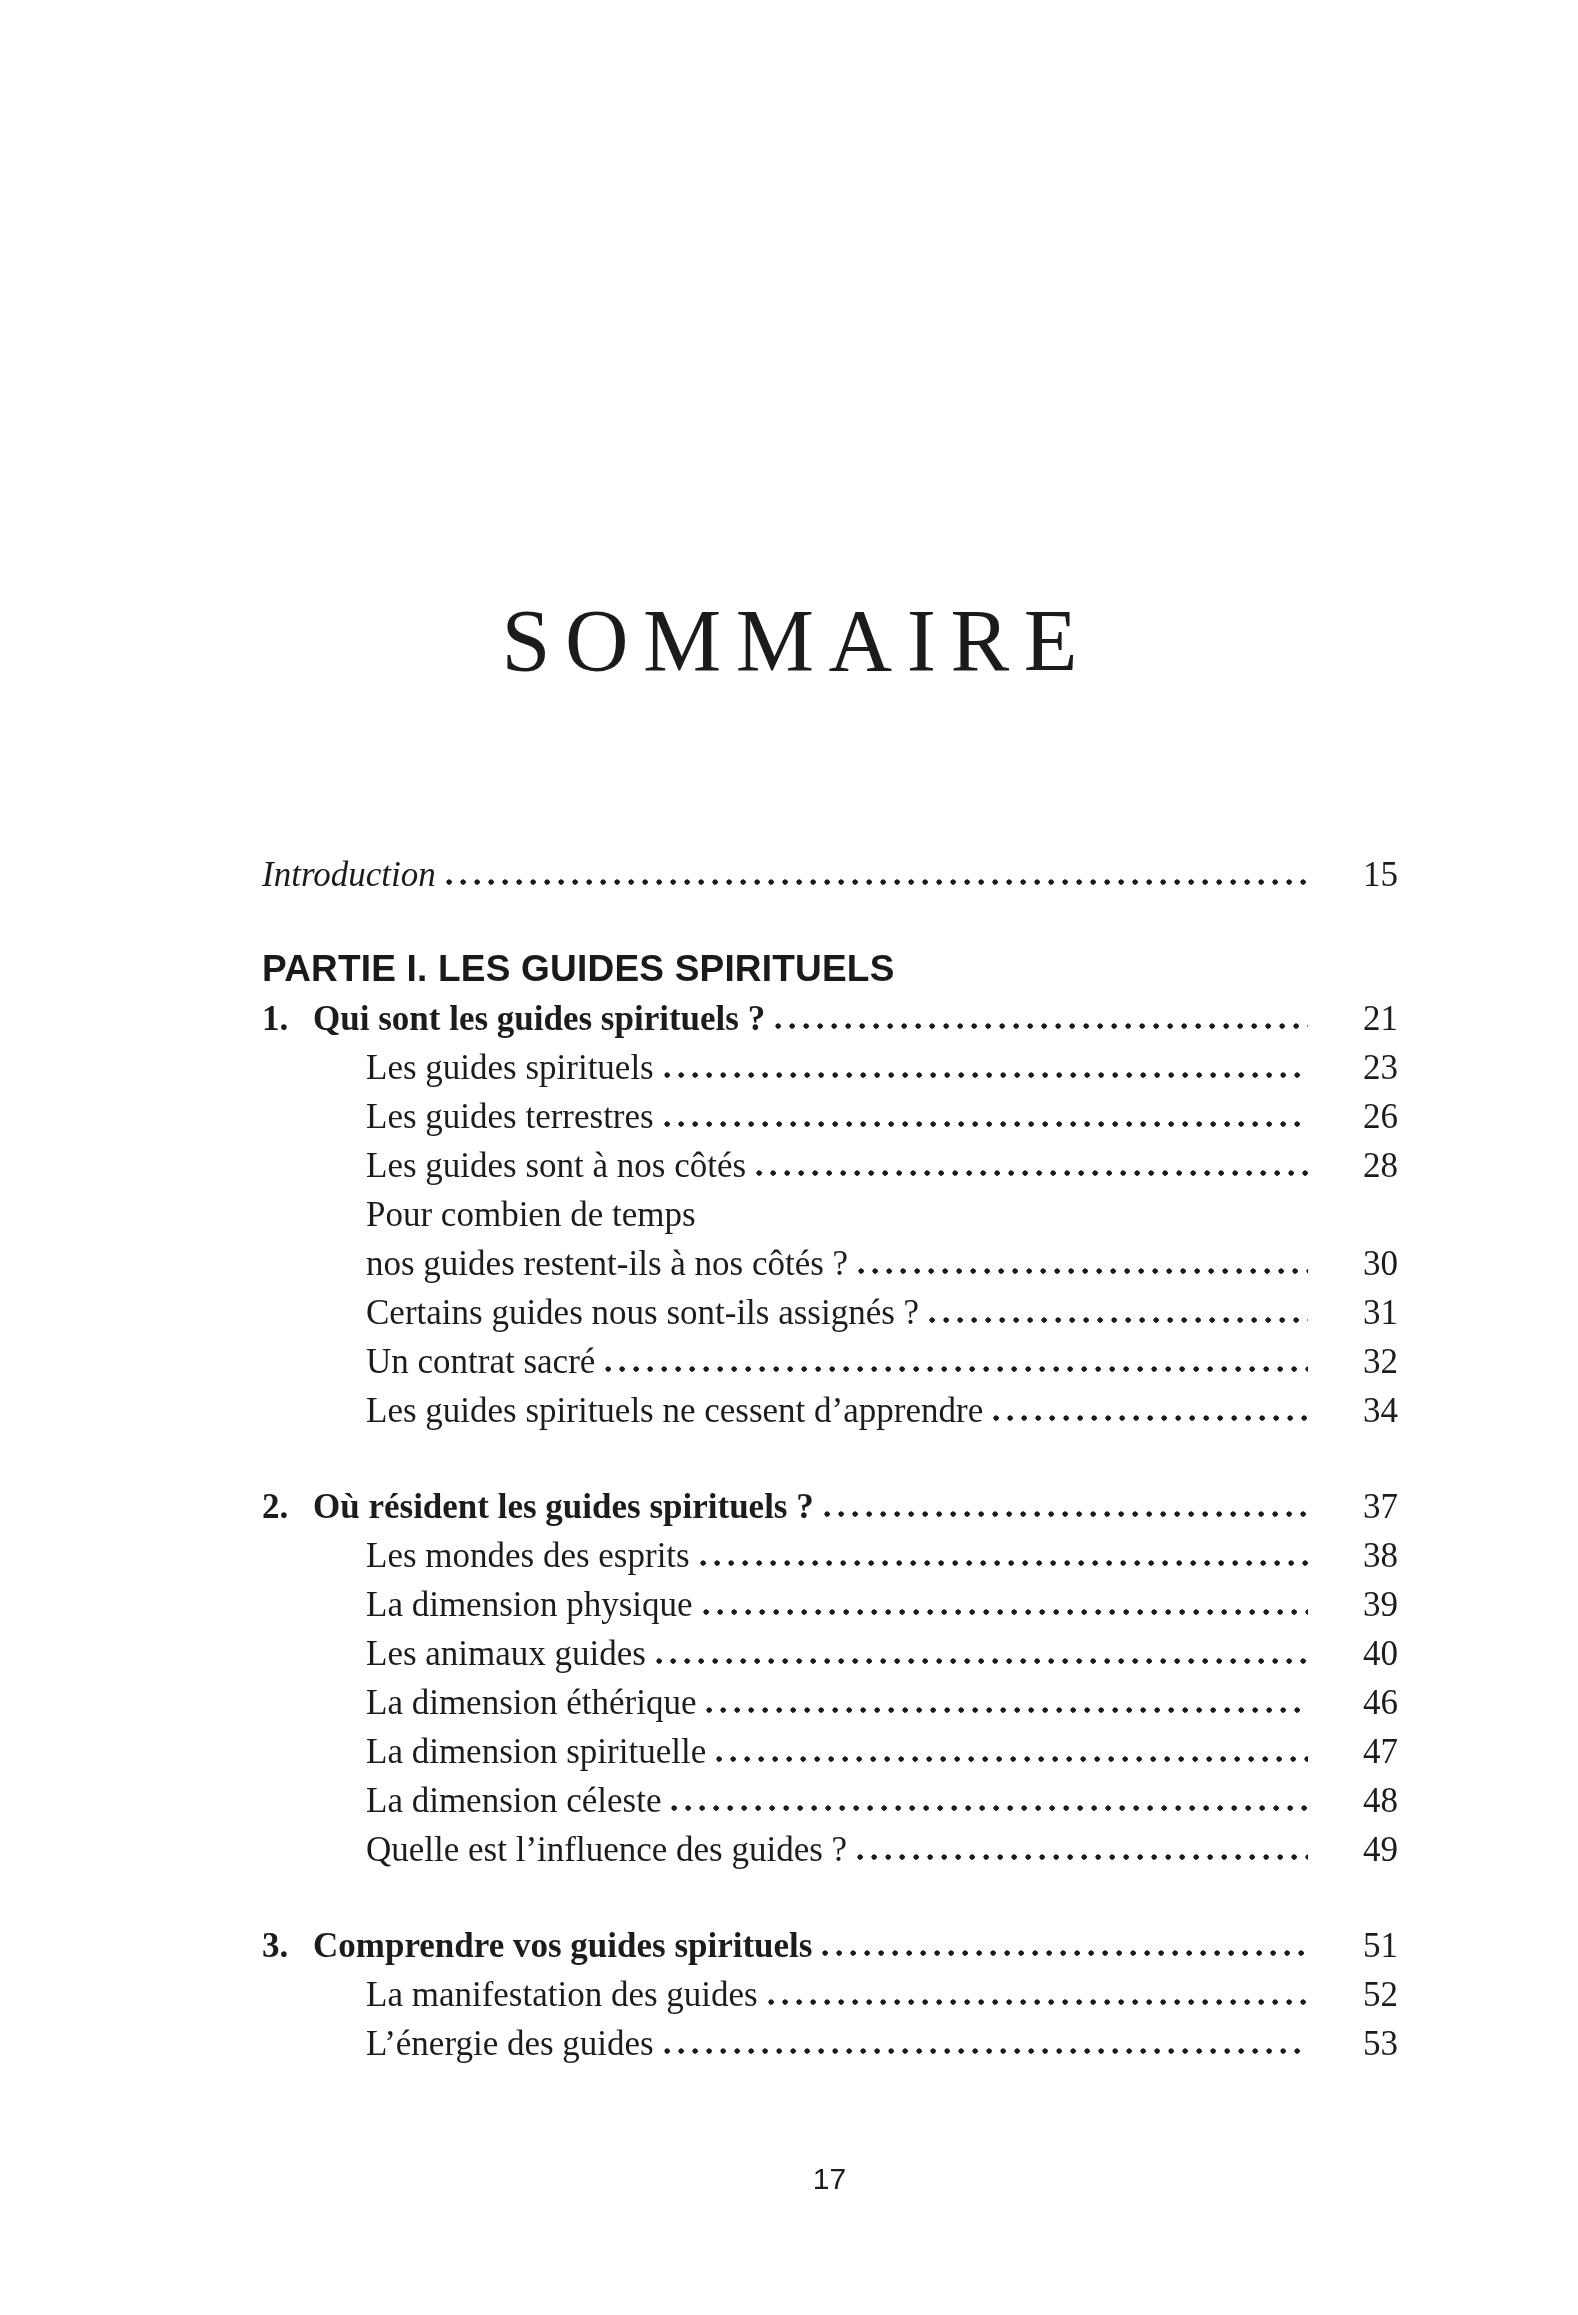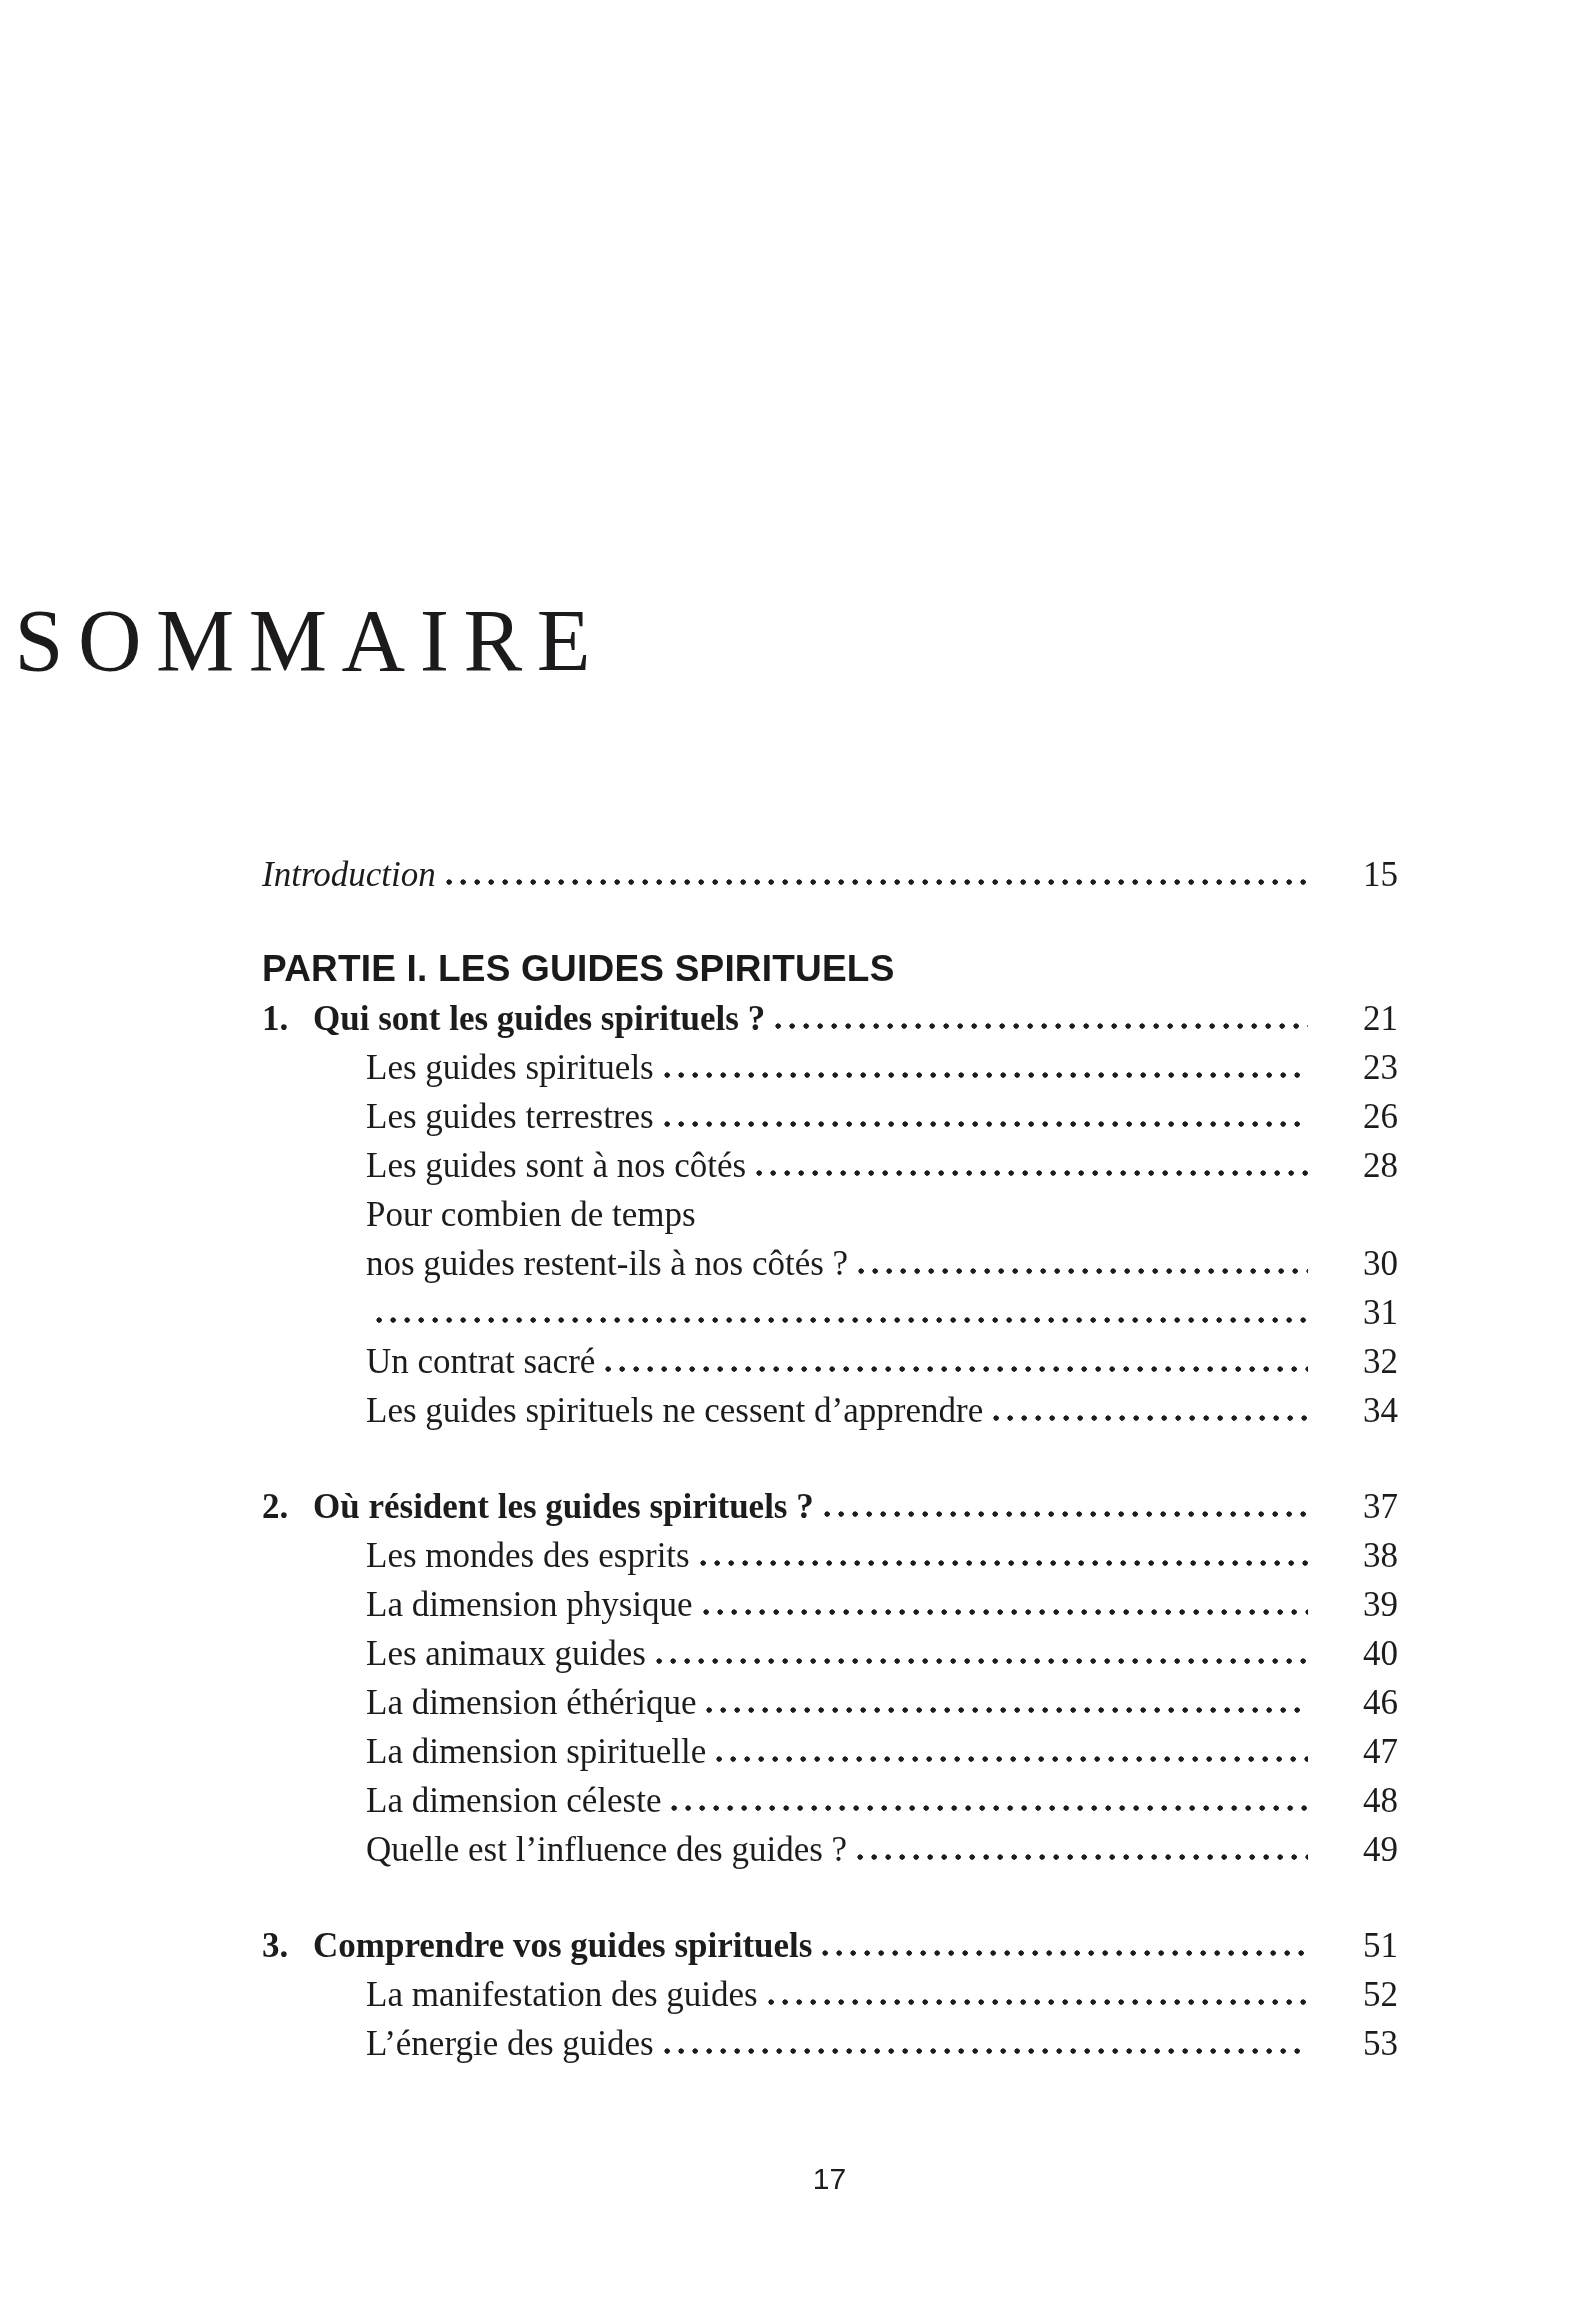"SOMMAIRE" .title { text-align: none -> center }
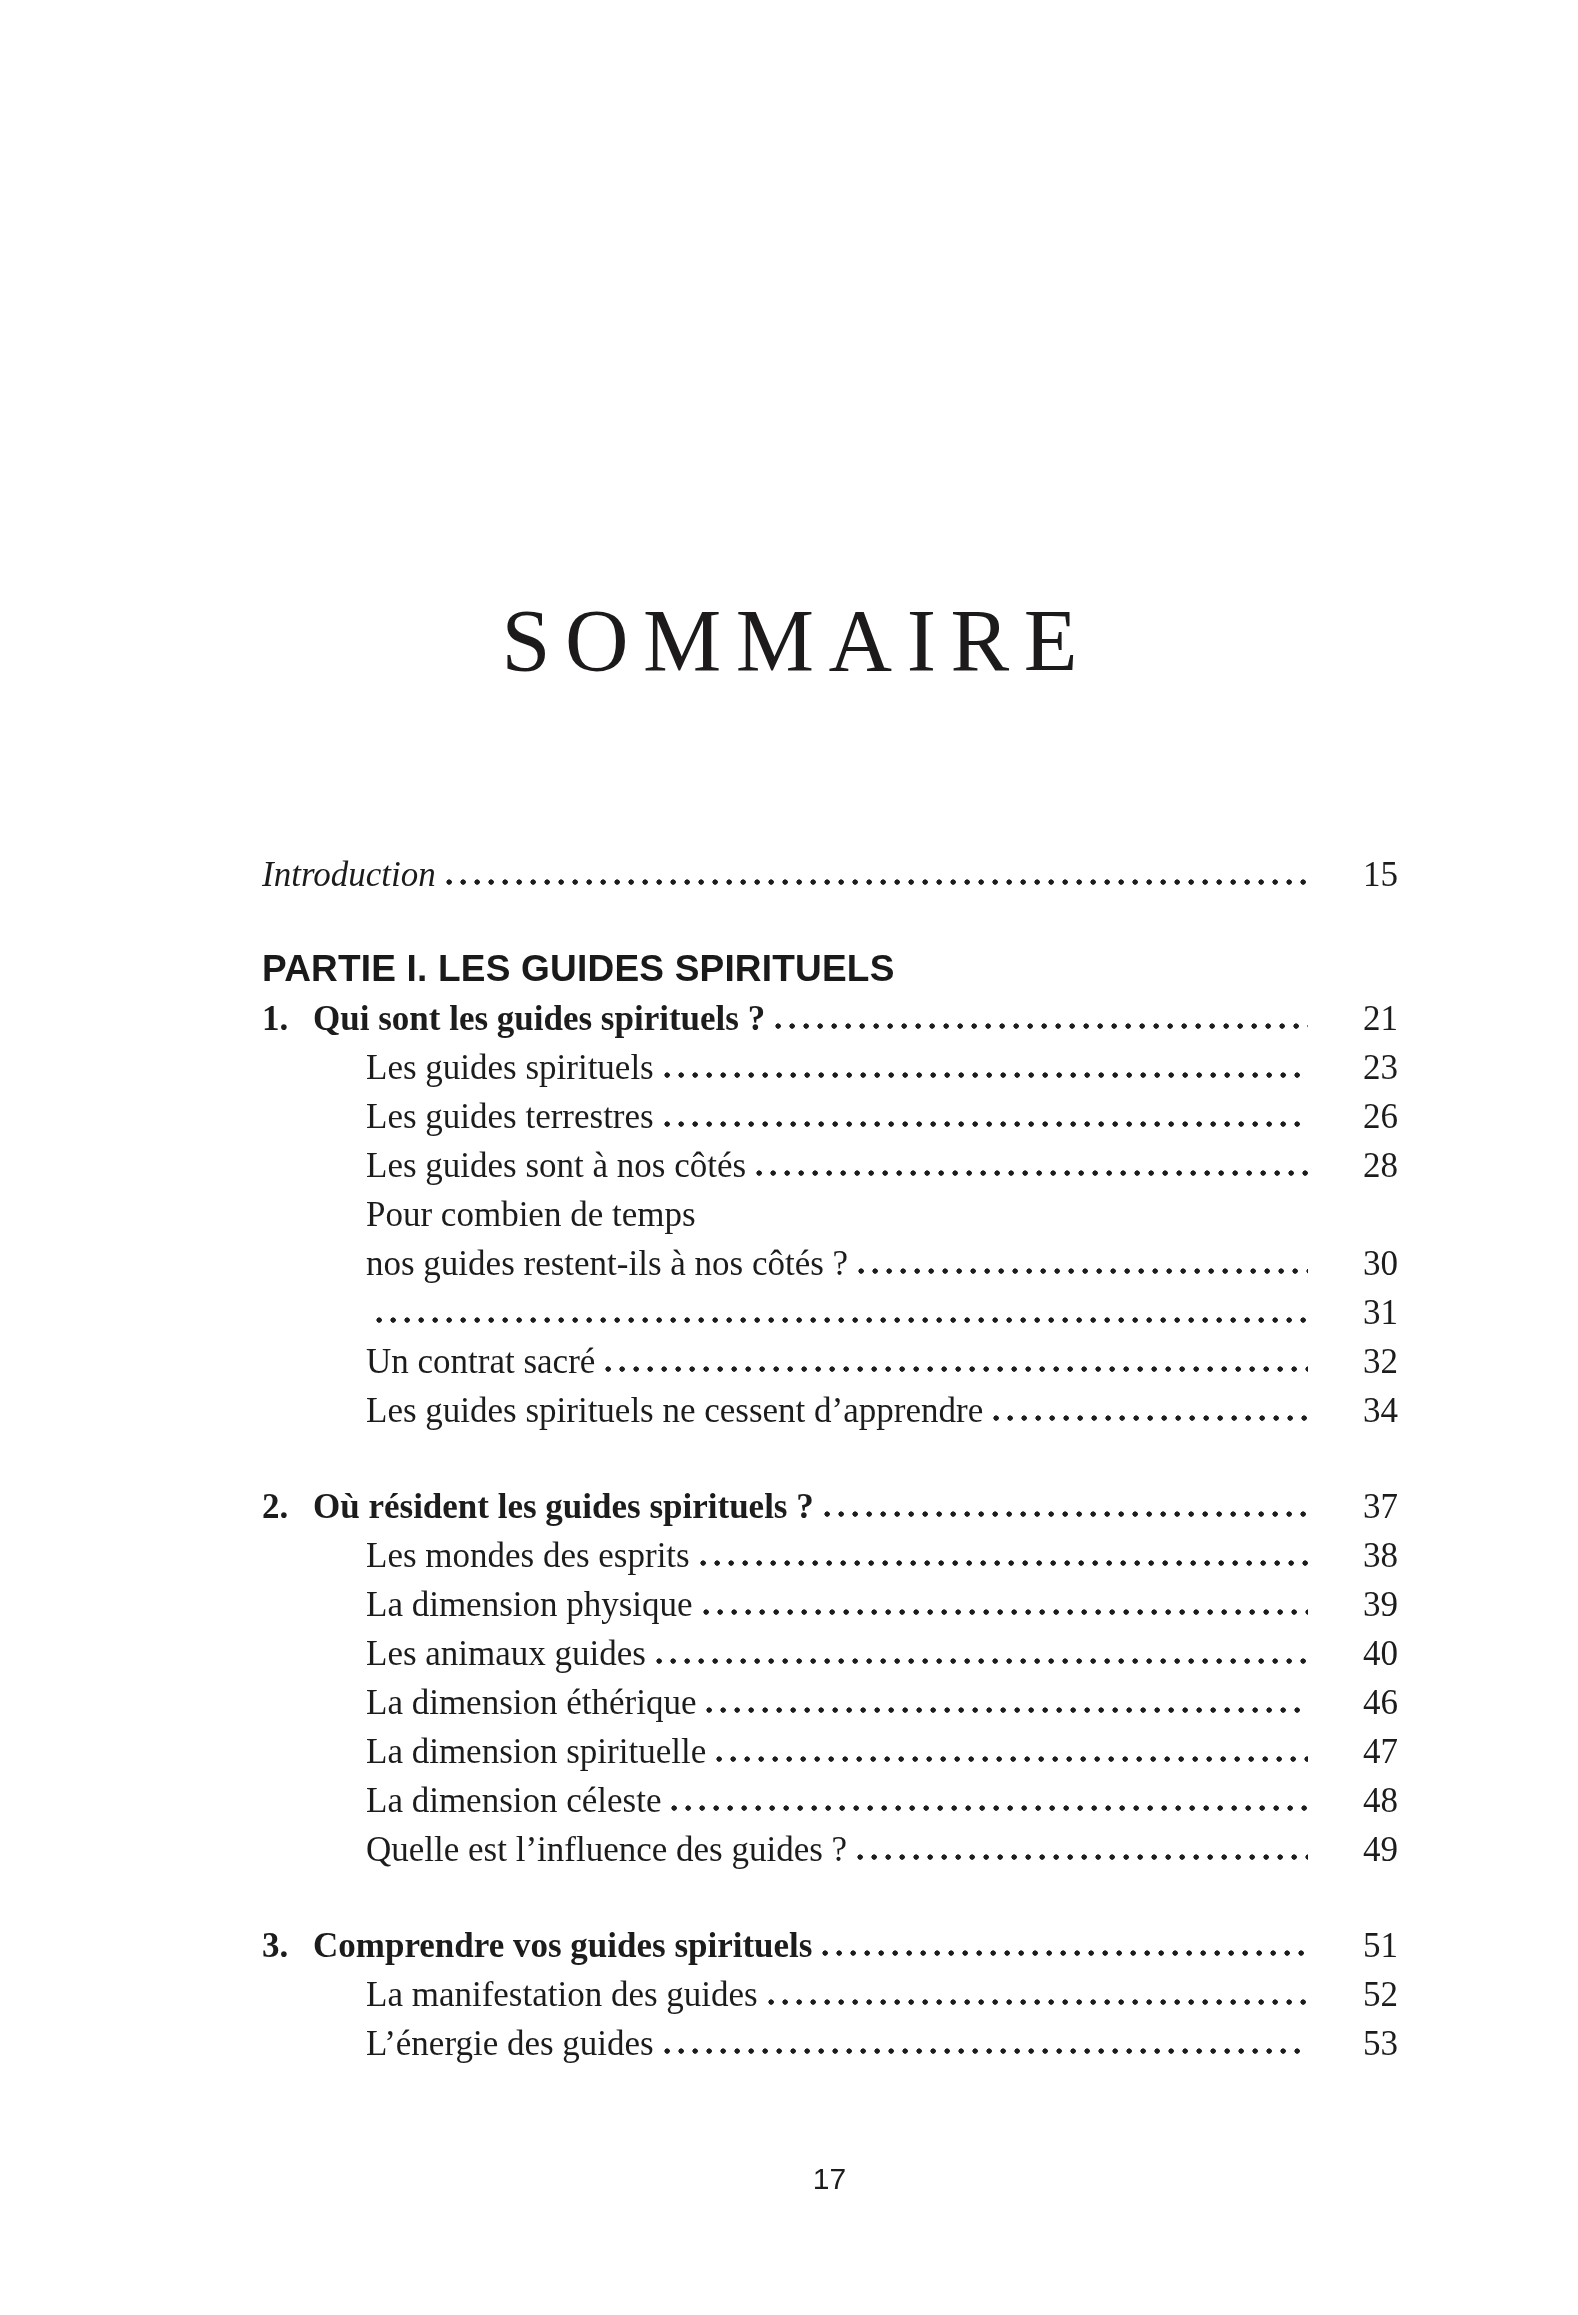"Certains guides nous sont-ils assignés" span.label { html: none -> <span>Certains guides nous sont-ils assignés ?</span> }
